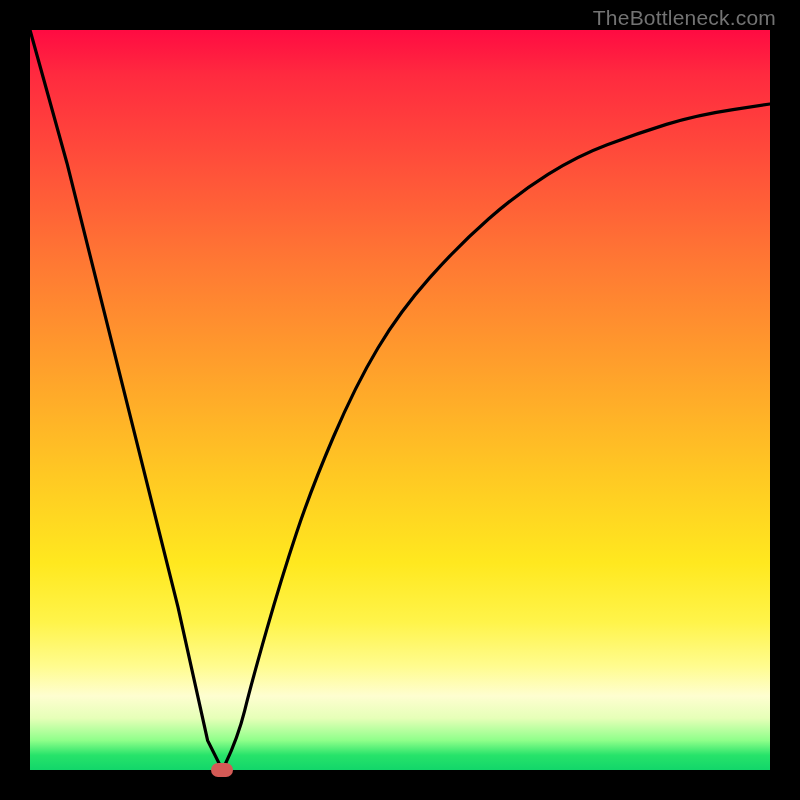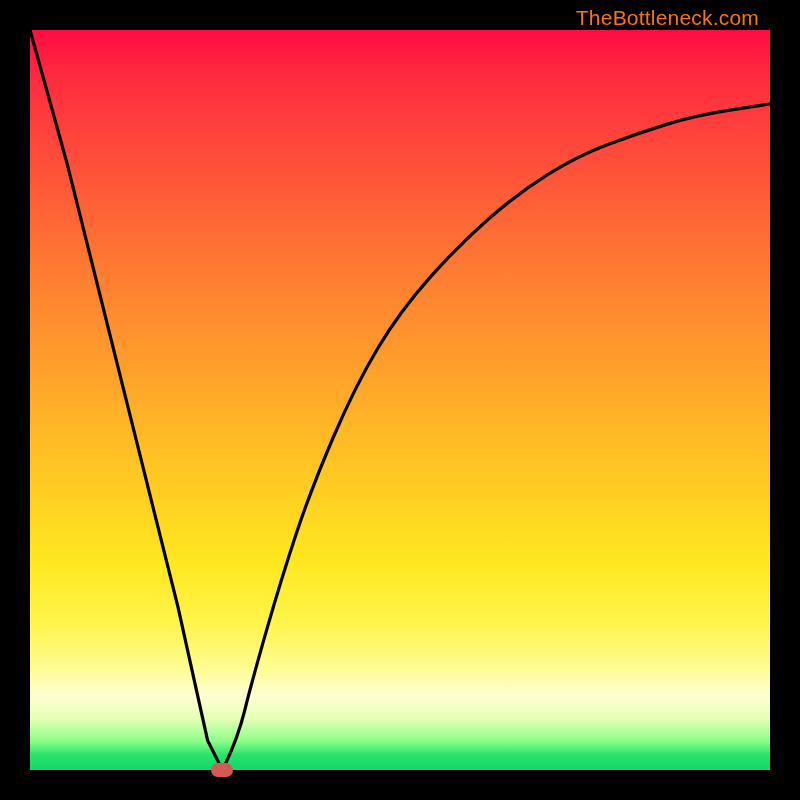"TheBottleneck.com" .attribution { color: #f97316 -> #737373; right: 41px -> 24px }
